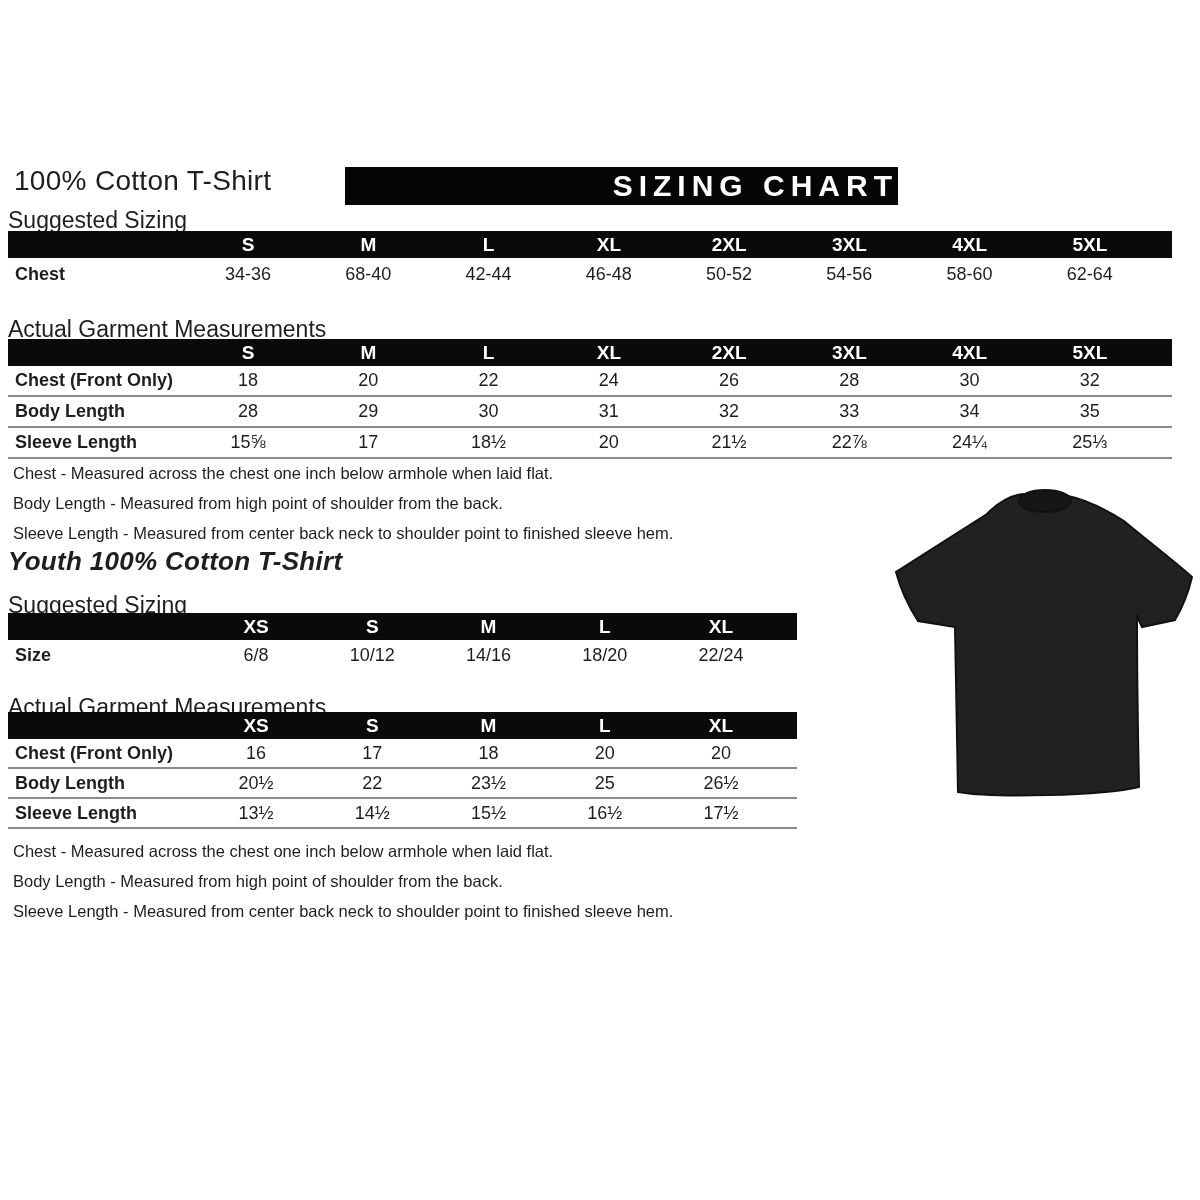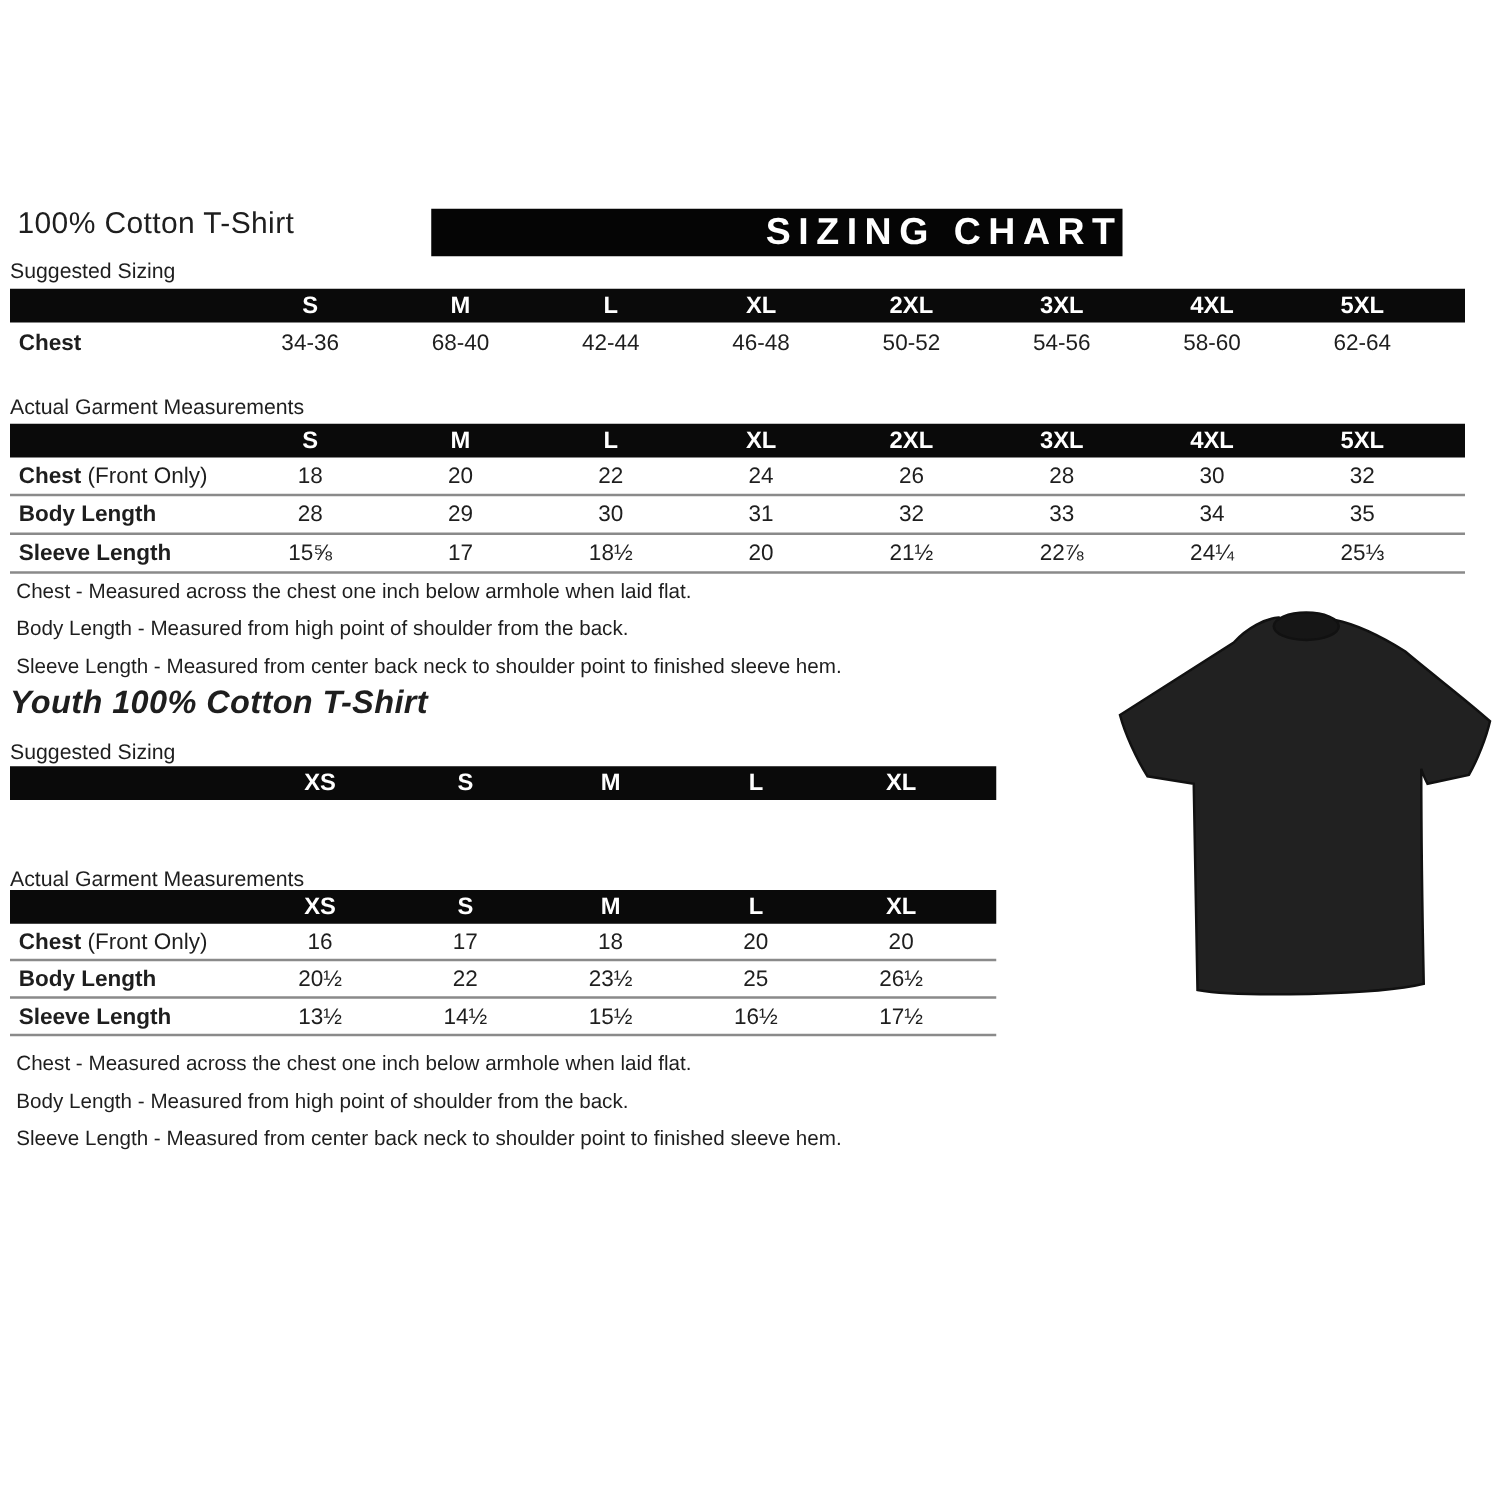"100% Cotton T-Shirt" .title { font-size: 24px -> 28px }
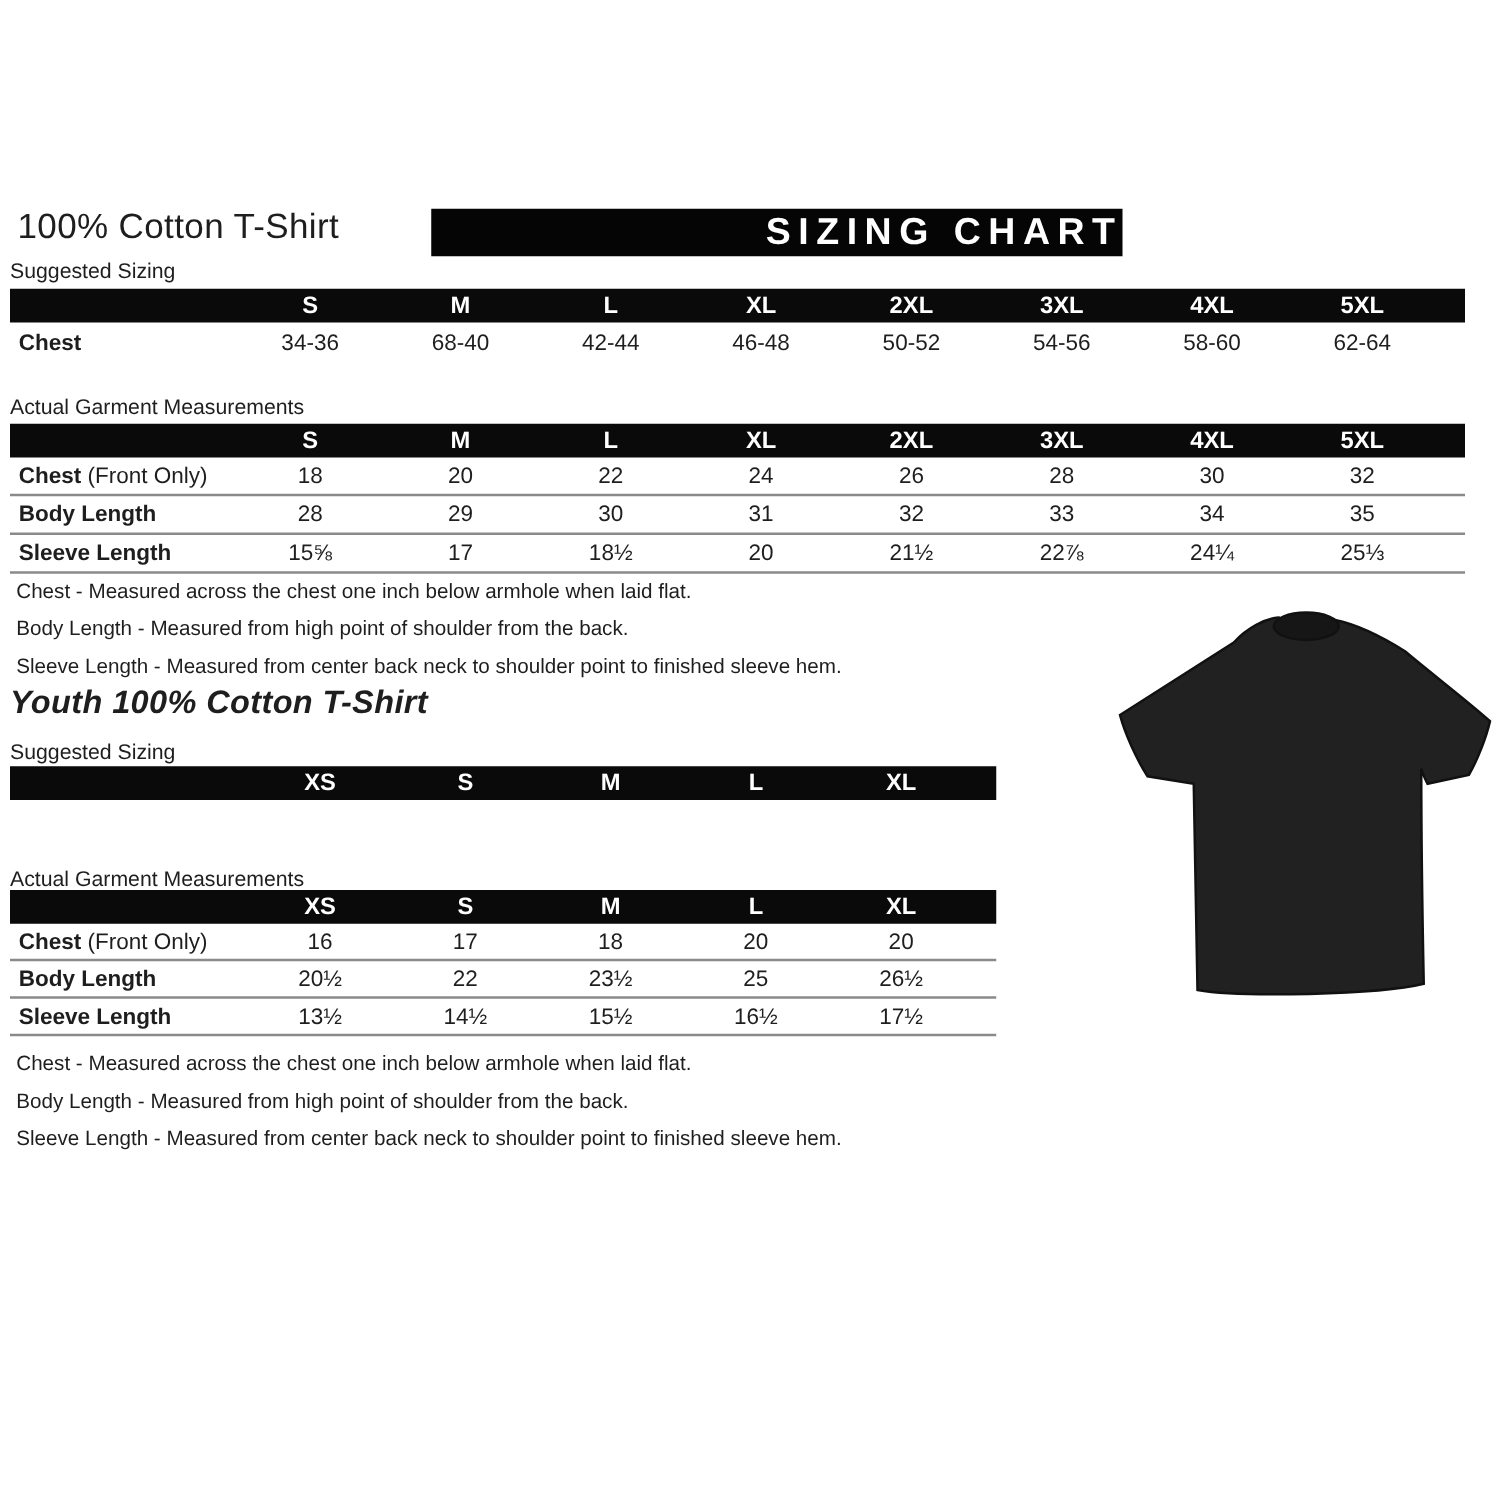"Suggested Sizing" .seclabel { font-size: 17px -> 23px }
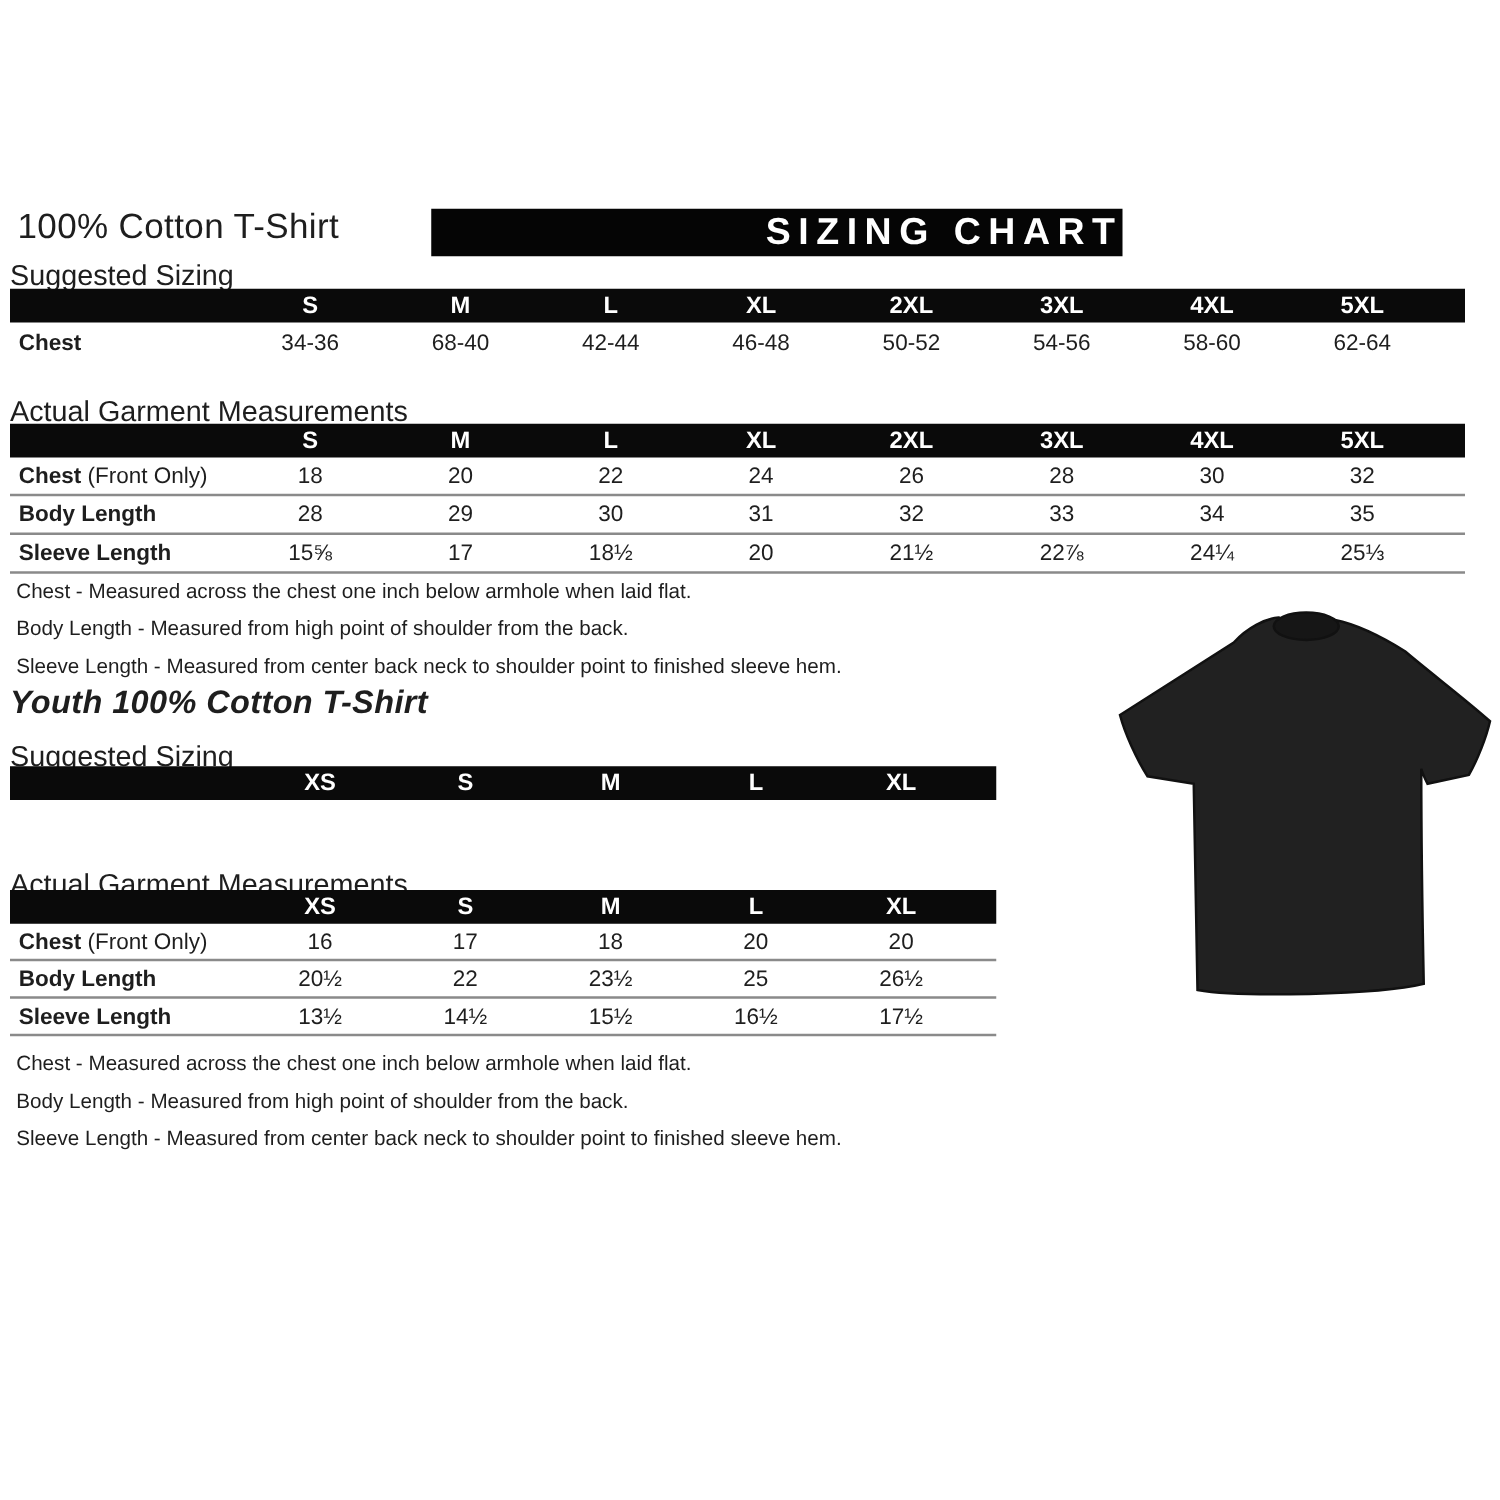"(Front Only)" .lr { font-weight: normal -> bold }
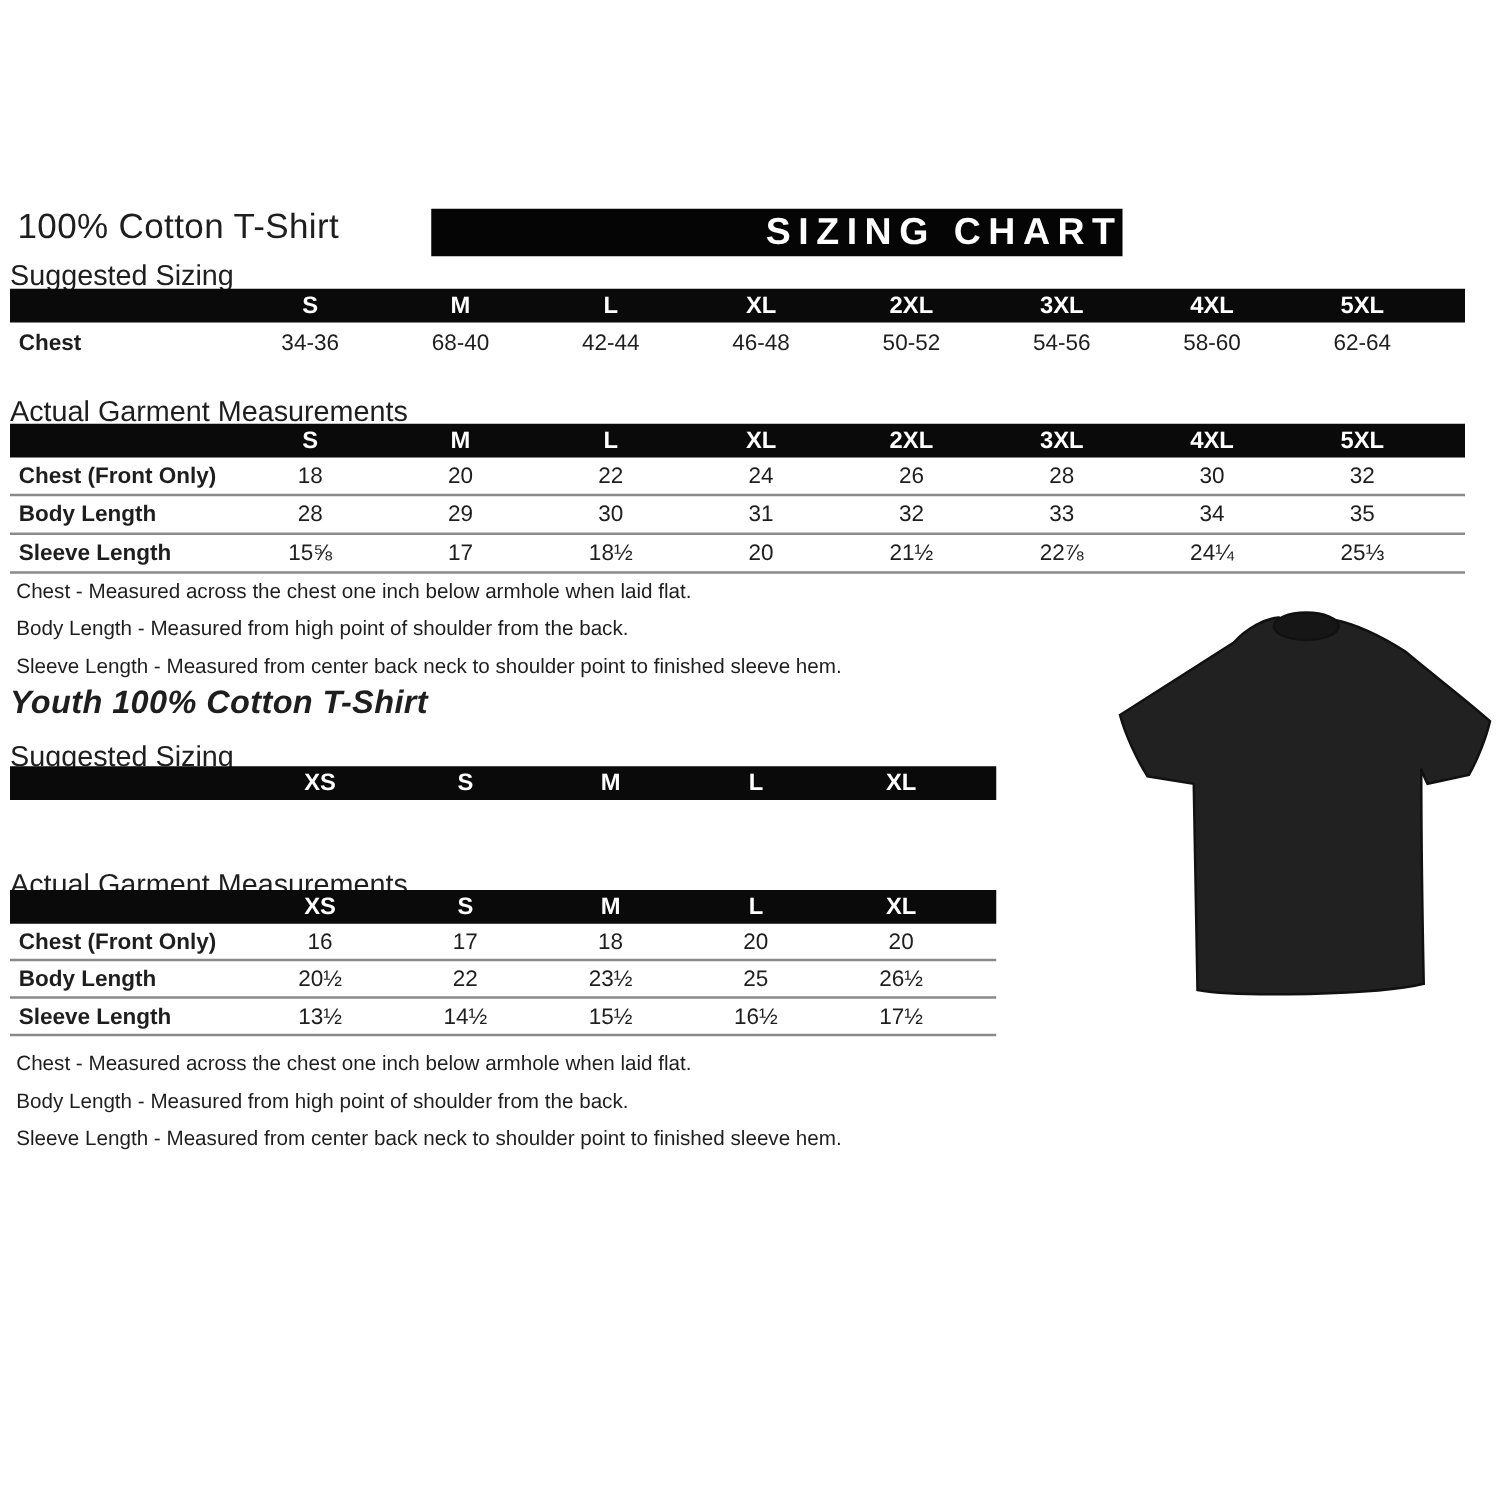"Size" div.trow { html: none -> <div> <div><span>Size</span></div> <div>6/8</div> <div>10/12</div> <div>14/16</div> <div>18/20</div> <div>22/24</div> <div></div> </div> }
